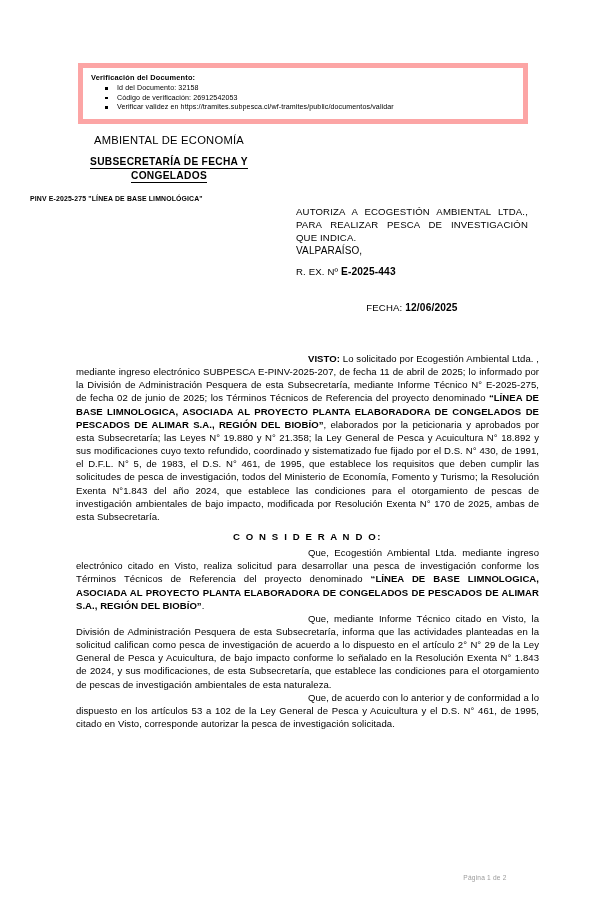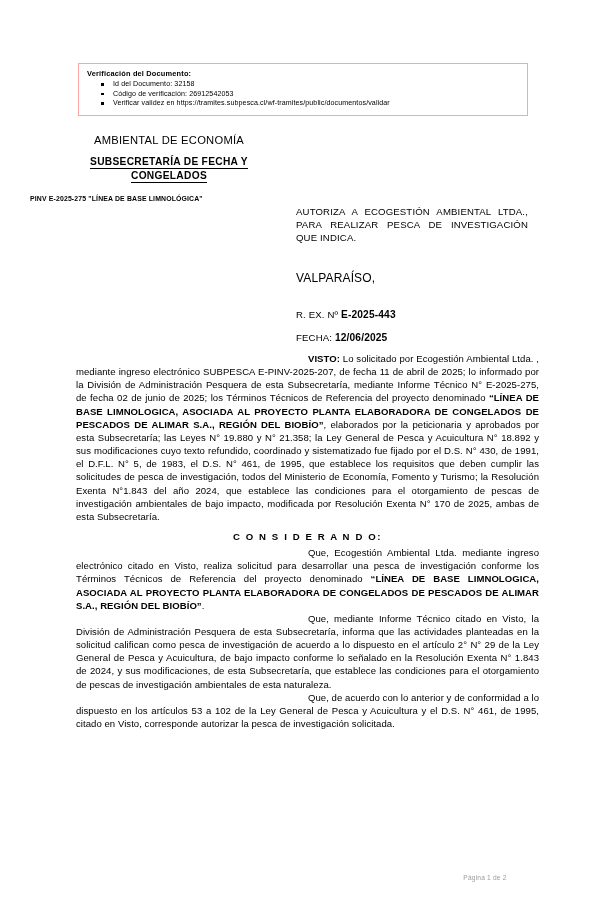"Verificación del Documento:" .verif-box { border: 1px solid #fca5a5 -> 5px solid #fca5a5 }
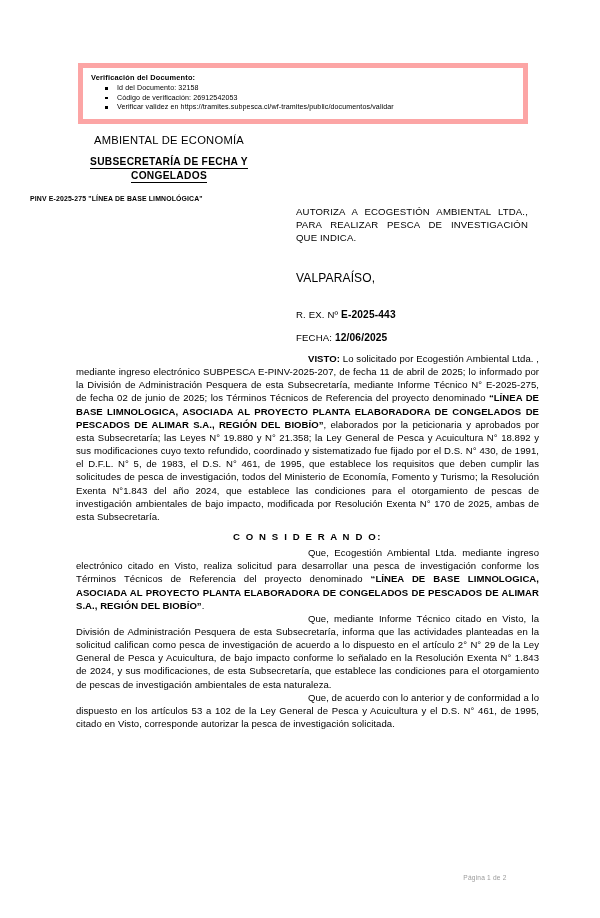"VALPARAÍSO," .place { font-size: 12px -> 10px; margin-top: 26px -> none }
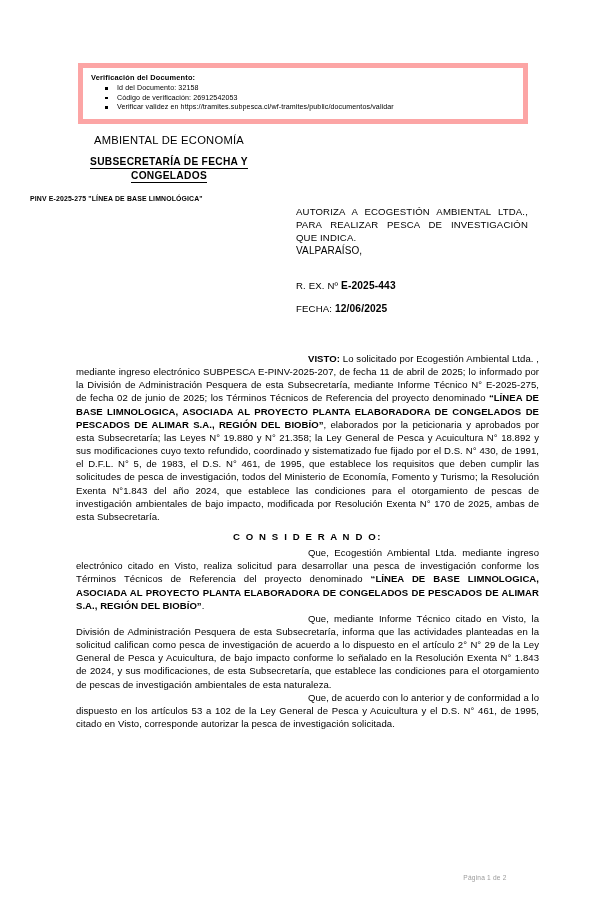"R. EX. Nº E-2025-443" .res-num { margin-top: 24px -> 10px }
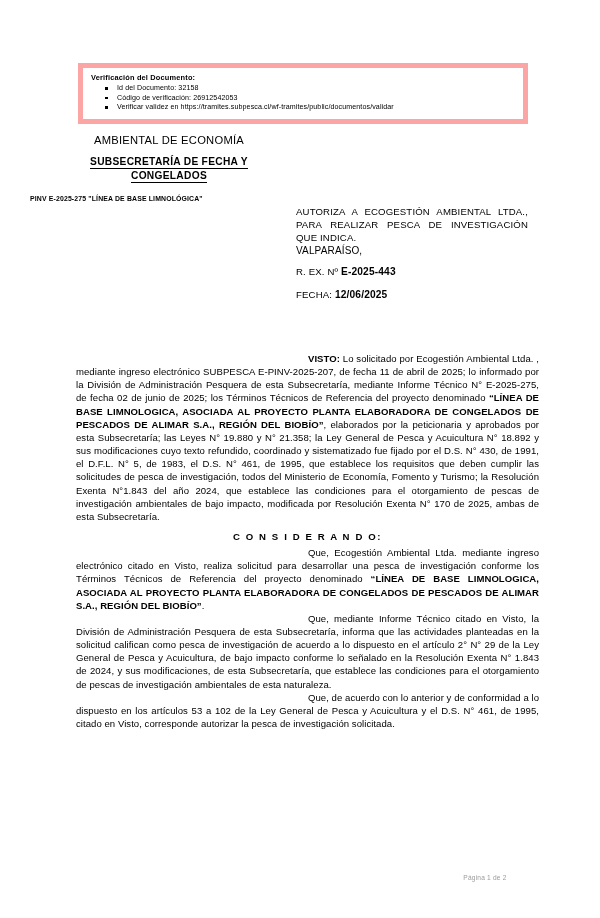"FECHA: 12/06/2025" .res-date { margin-top: 12px -> 25px; text-align: none -> center }
